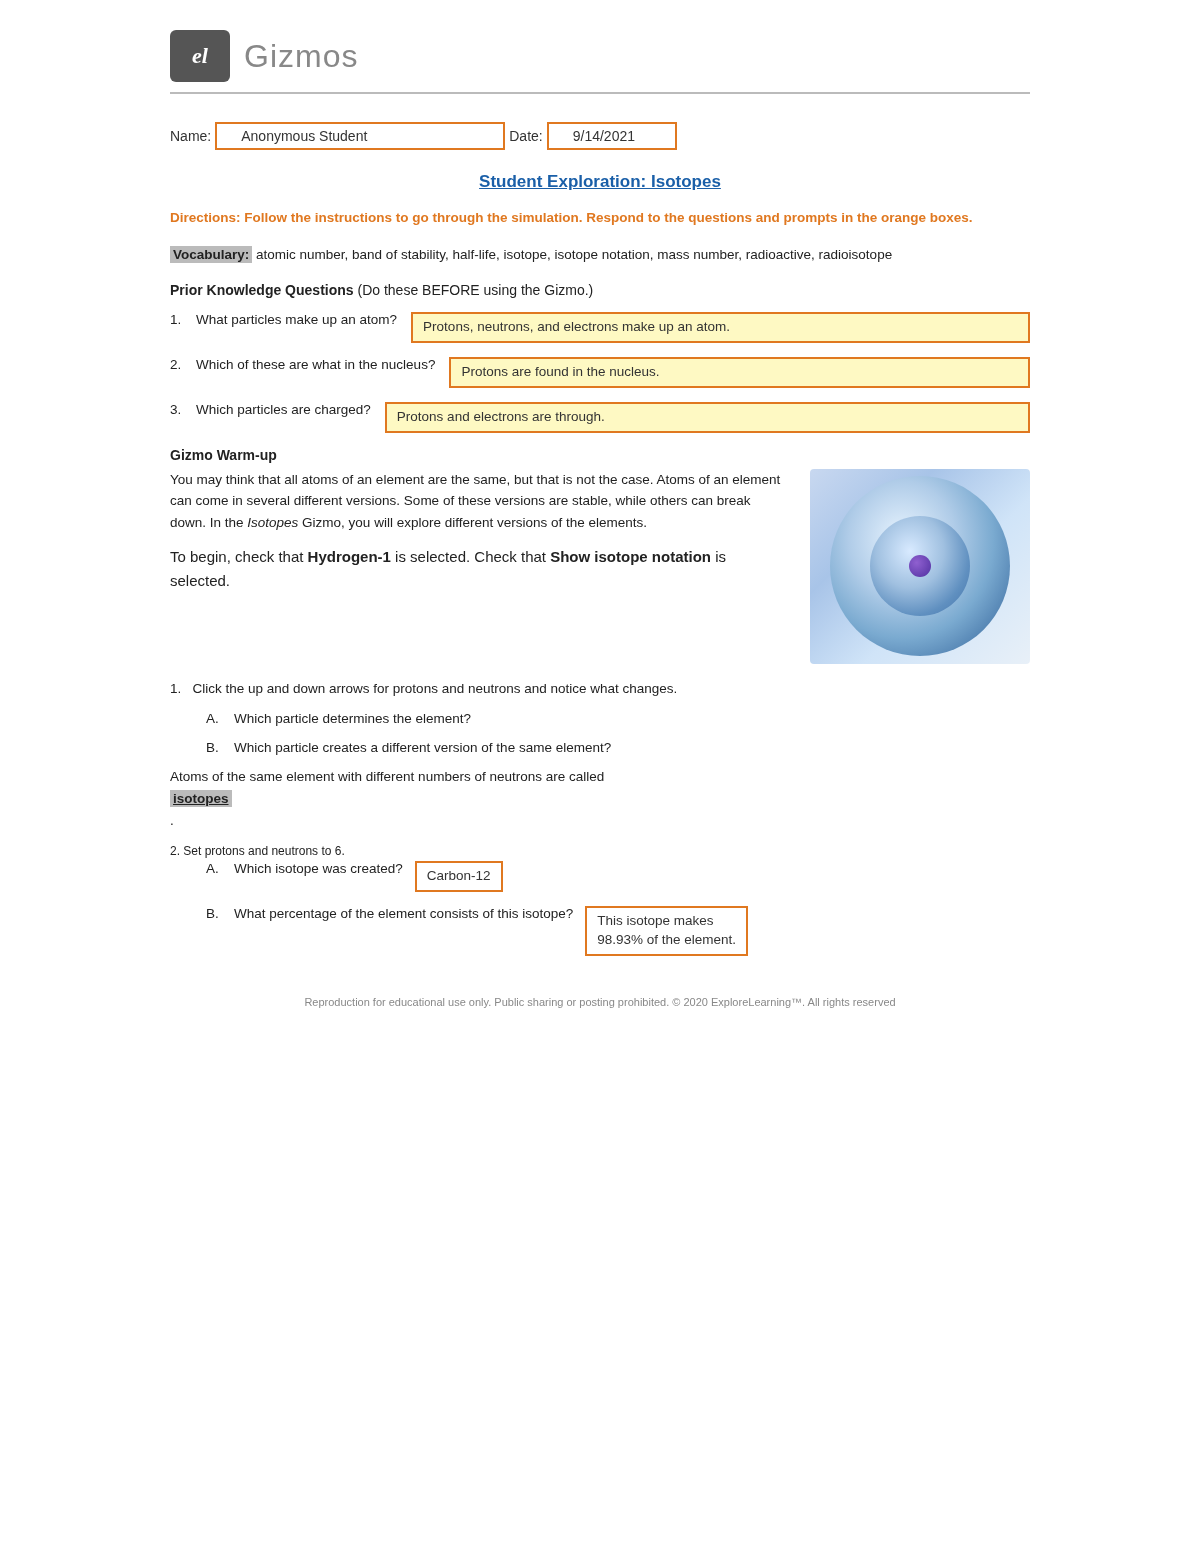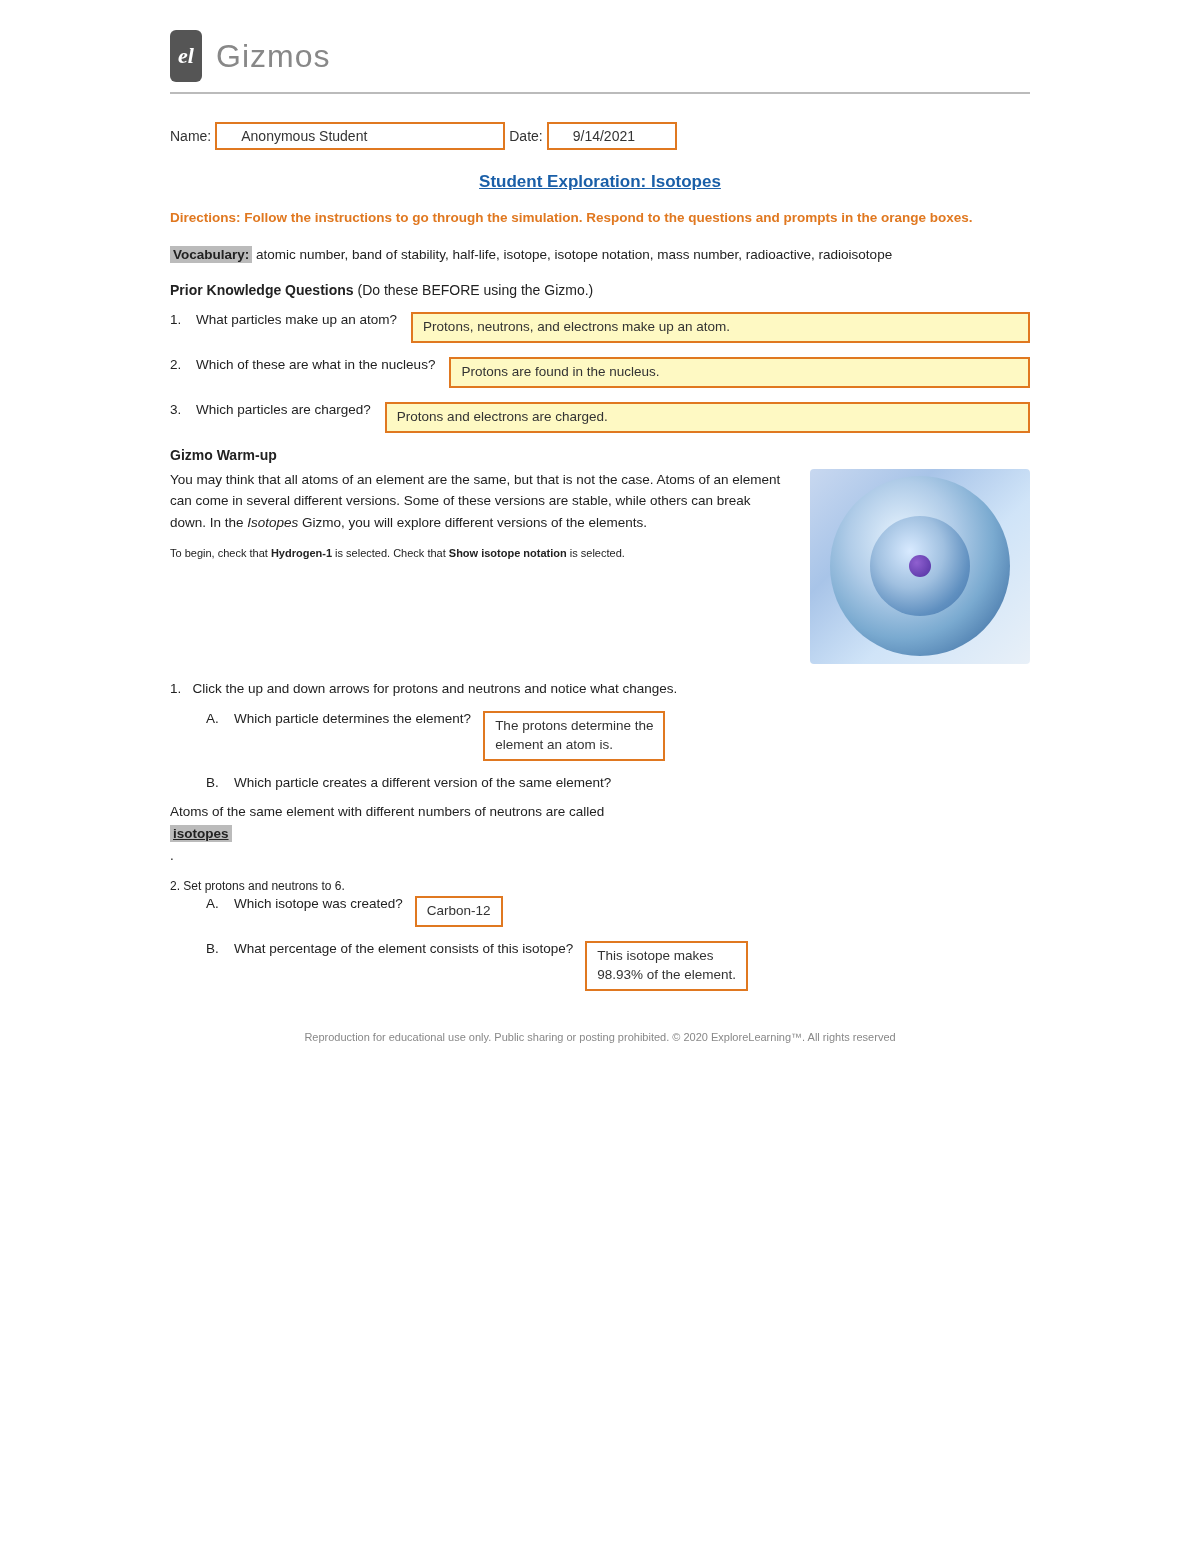"el" .logo-box { width: 32px -> 60px }
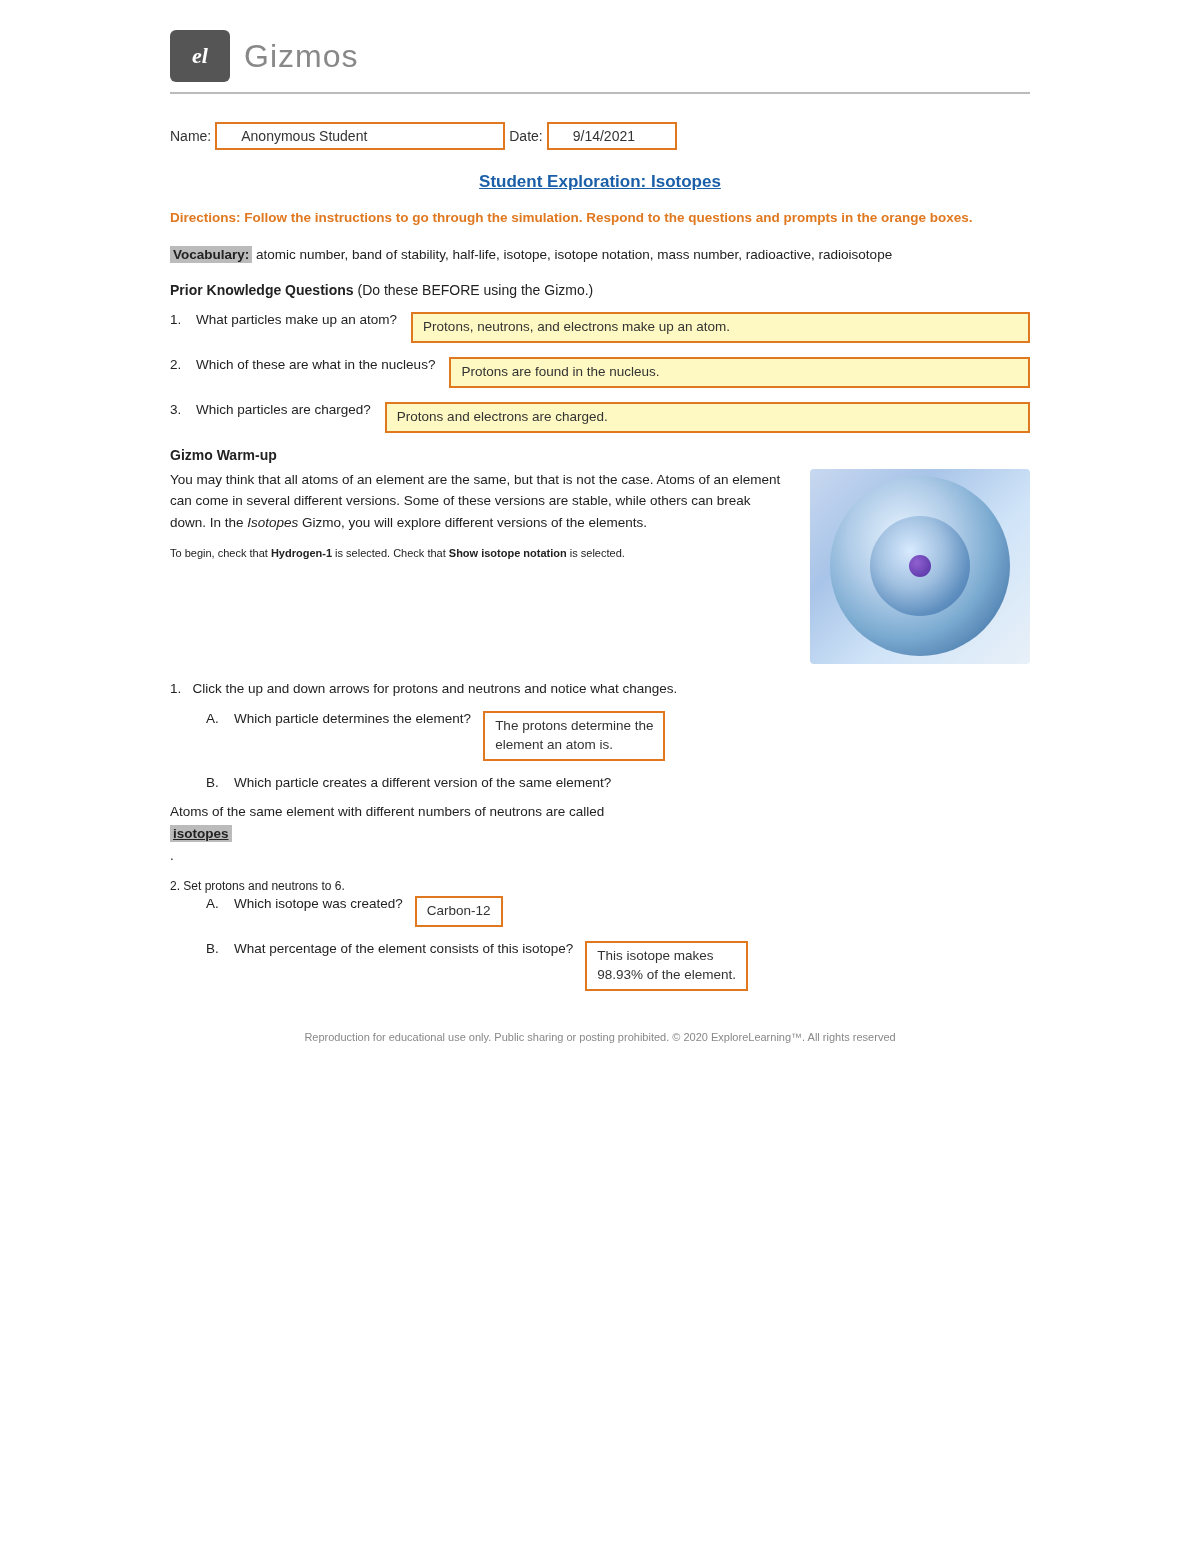"Protons and electrons are charged." div.answer-box { text: charged -> through }
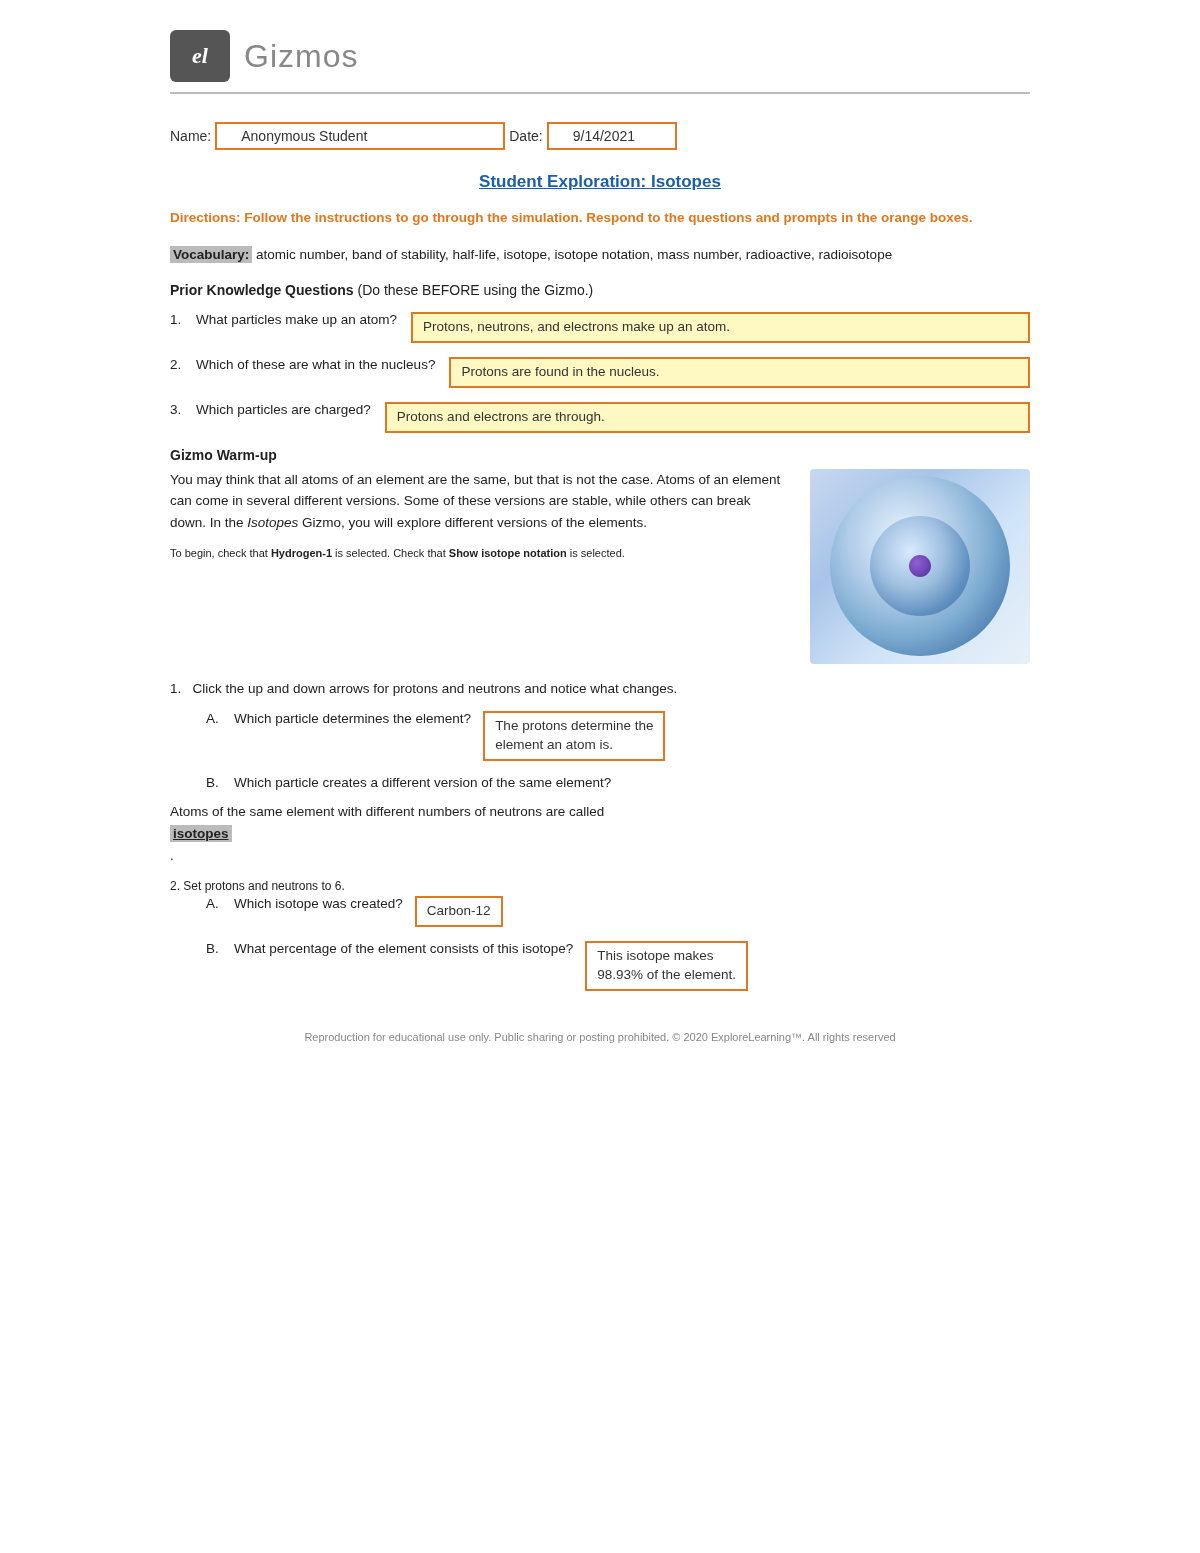"To begin, check that Hydrogen-1" .warmup-begin-text { font-size: 11px -> 15px }
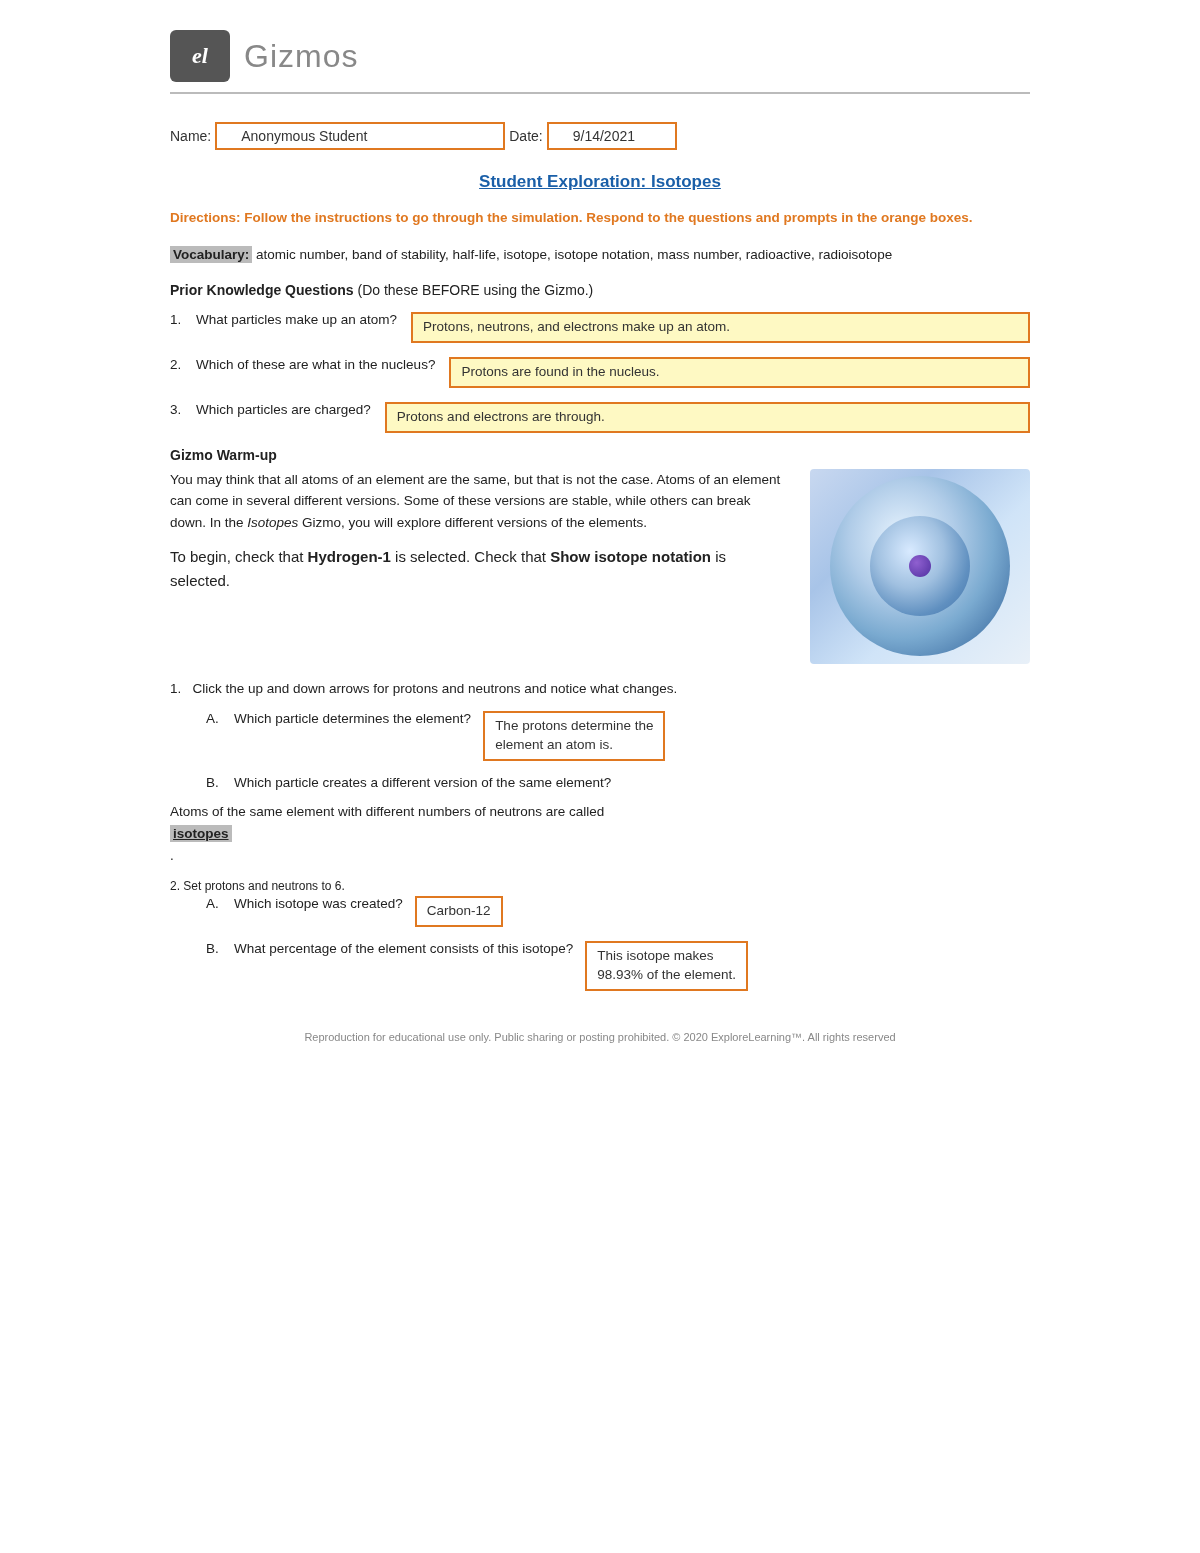"The protons determine the" div.answer-box-small { html: <div>The protons determine the element an atom is.</div> -> none }
